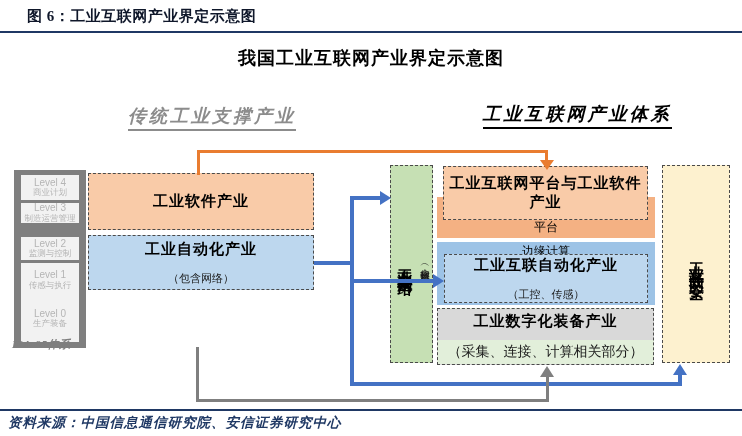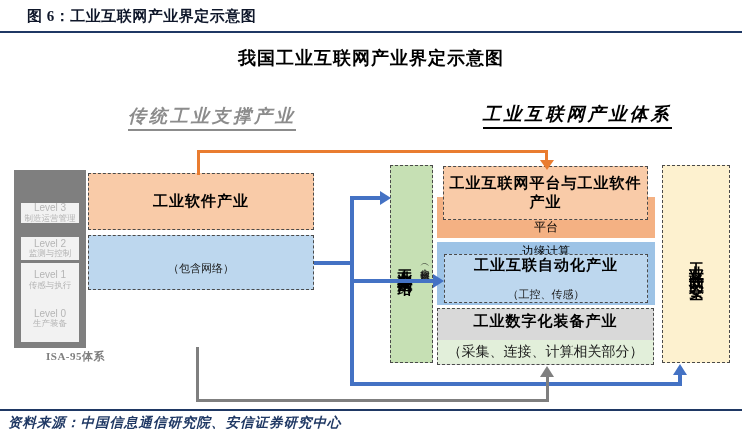"Level 4" div.isa-level { html: none -> <div> <span>Level 4</span> <span>商业计划</span> </div> }
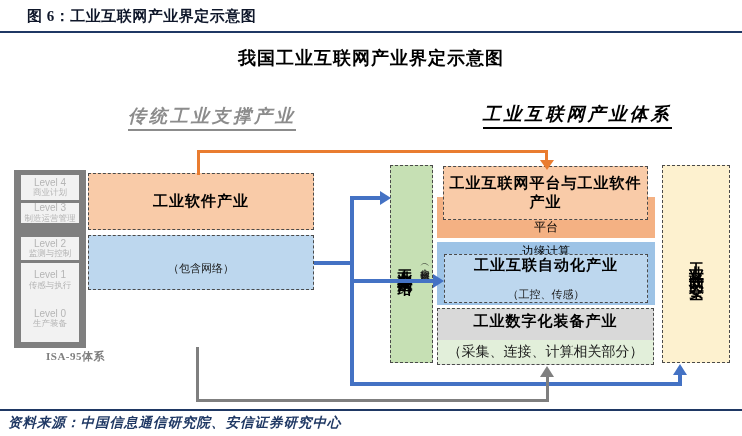"工业自动化产业" span.t { html: none -> <span>工业自动化产业</span> }
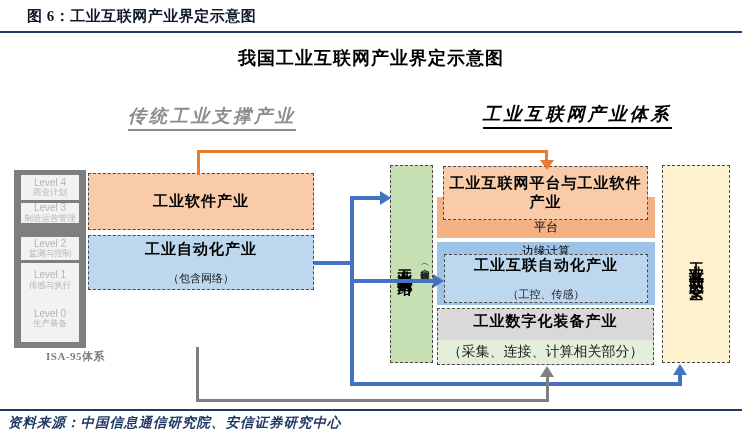"ISA-95体系" .isa-caption { font-style: none -> italic; margin-left: 34px -> none; top: 349px -> 337px }
